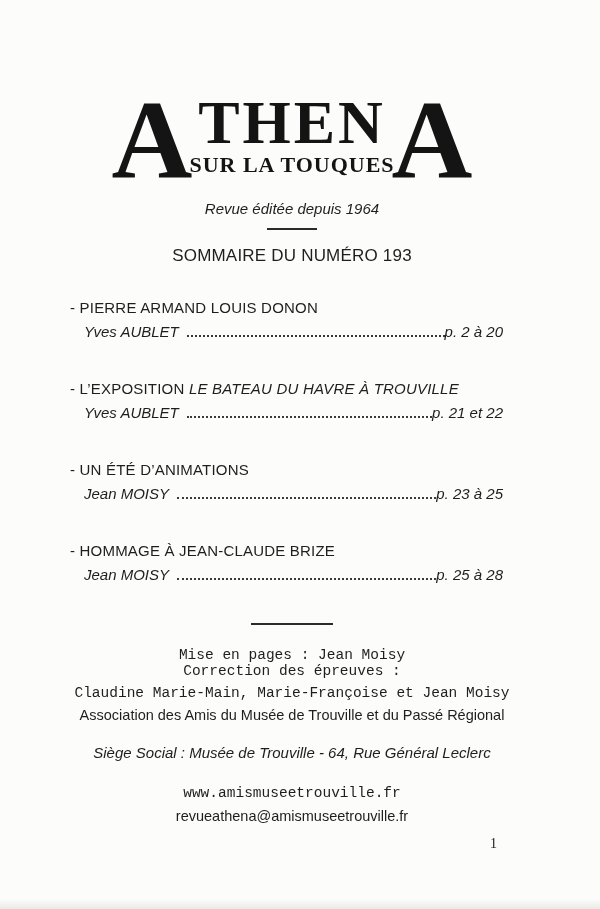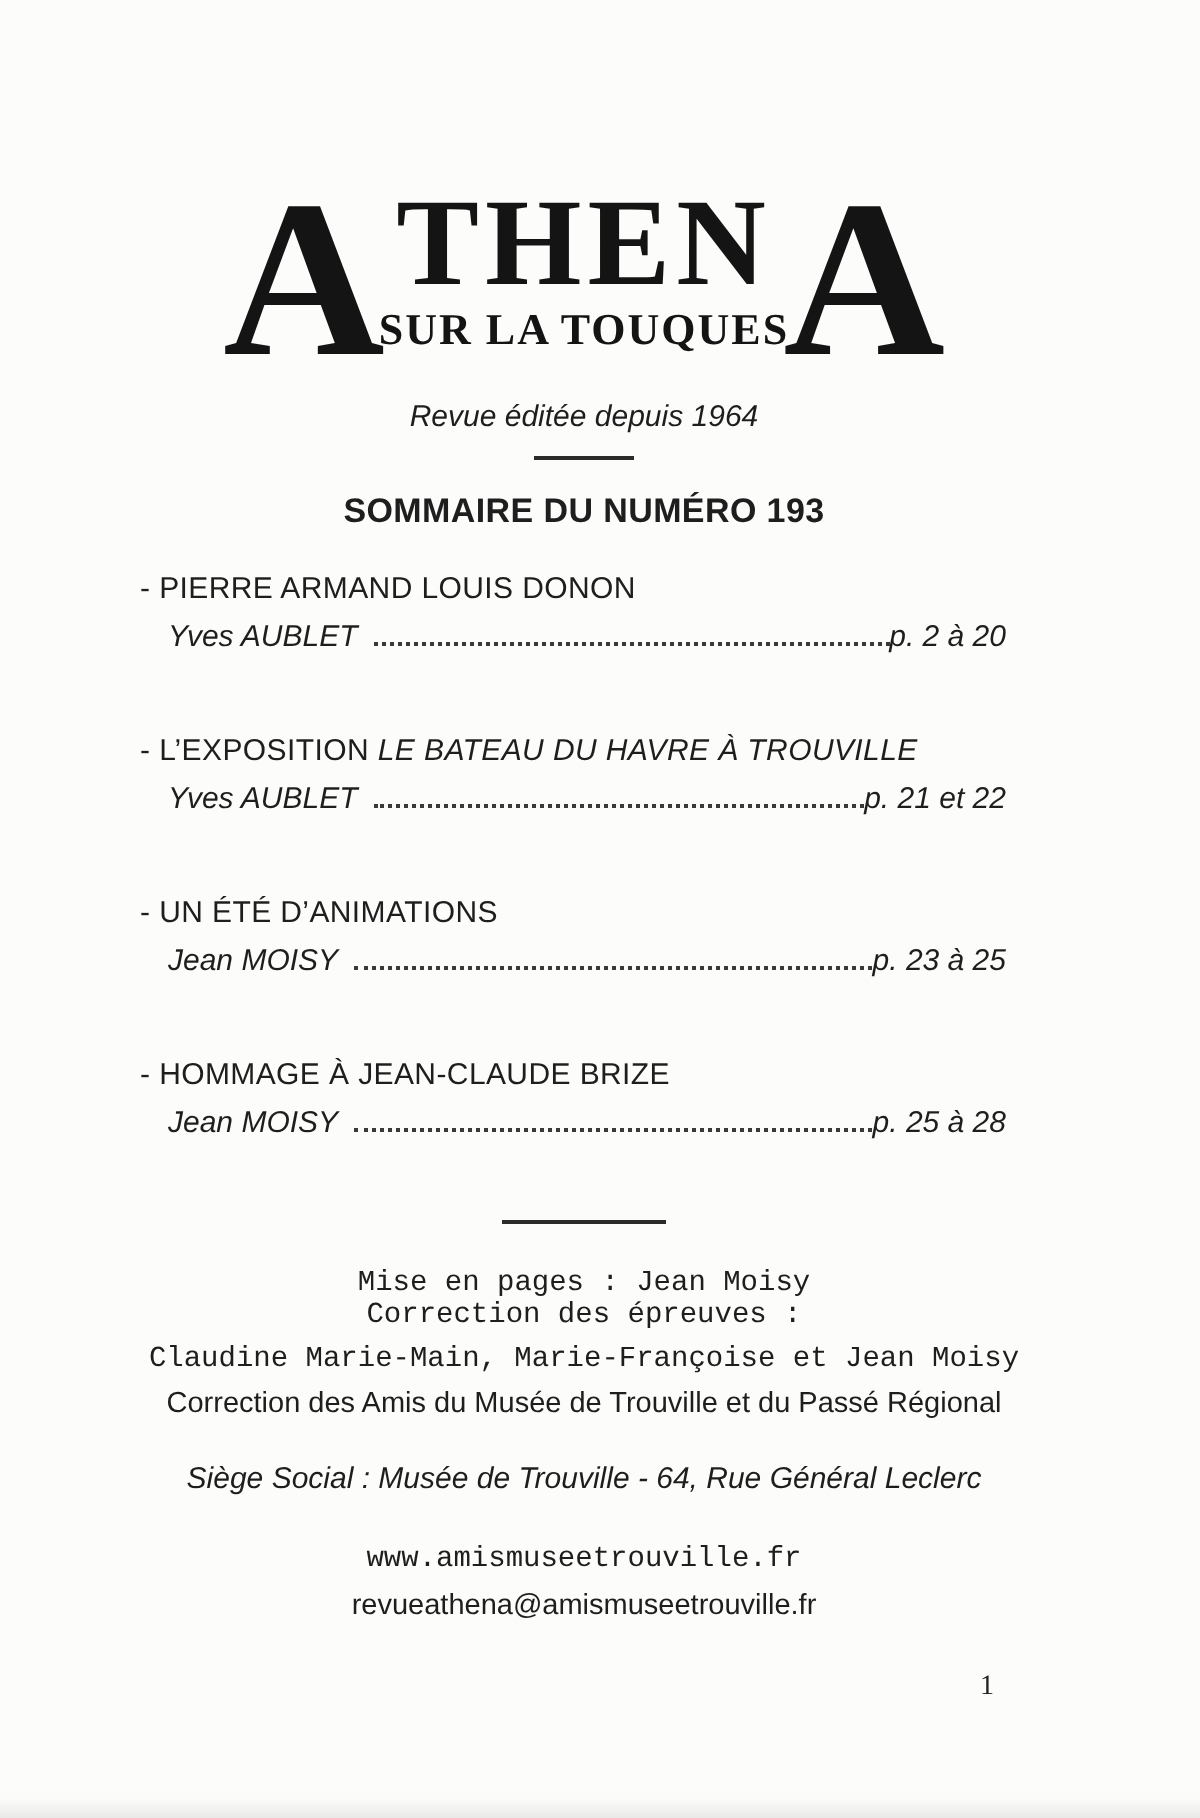"SOMMAIRE DU NUMÉRO 193" .sommaire { font-weight: 700 -> 400 }
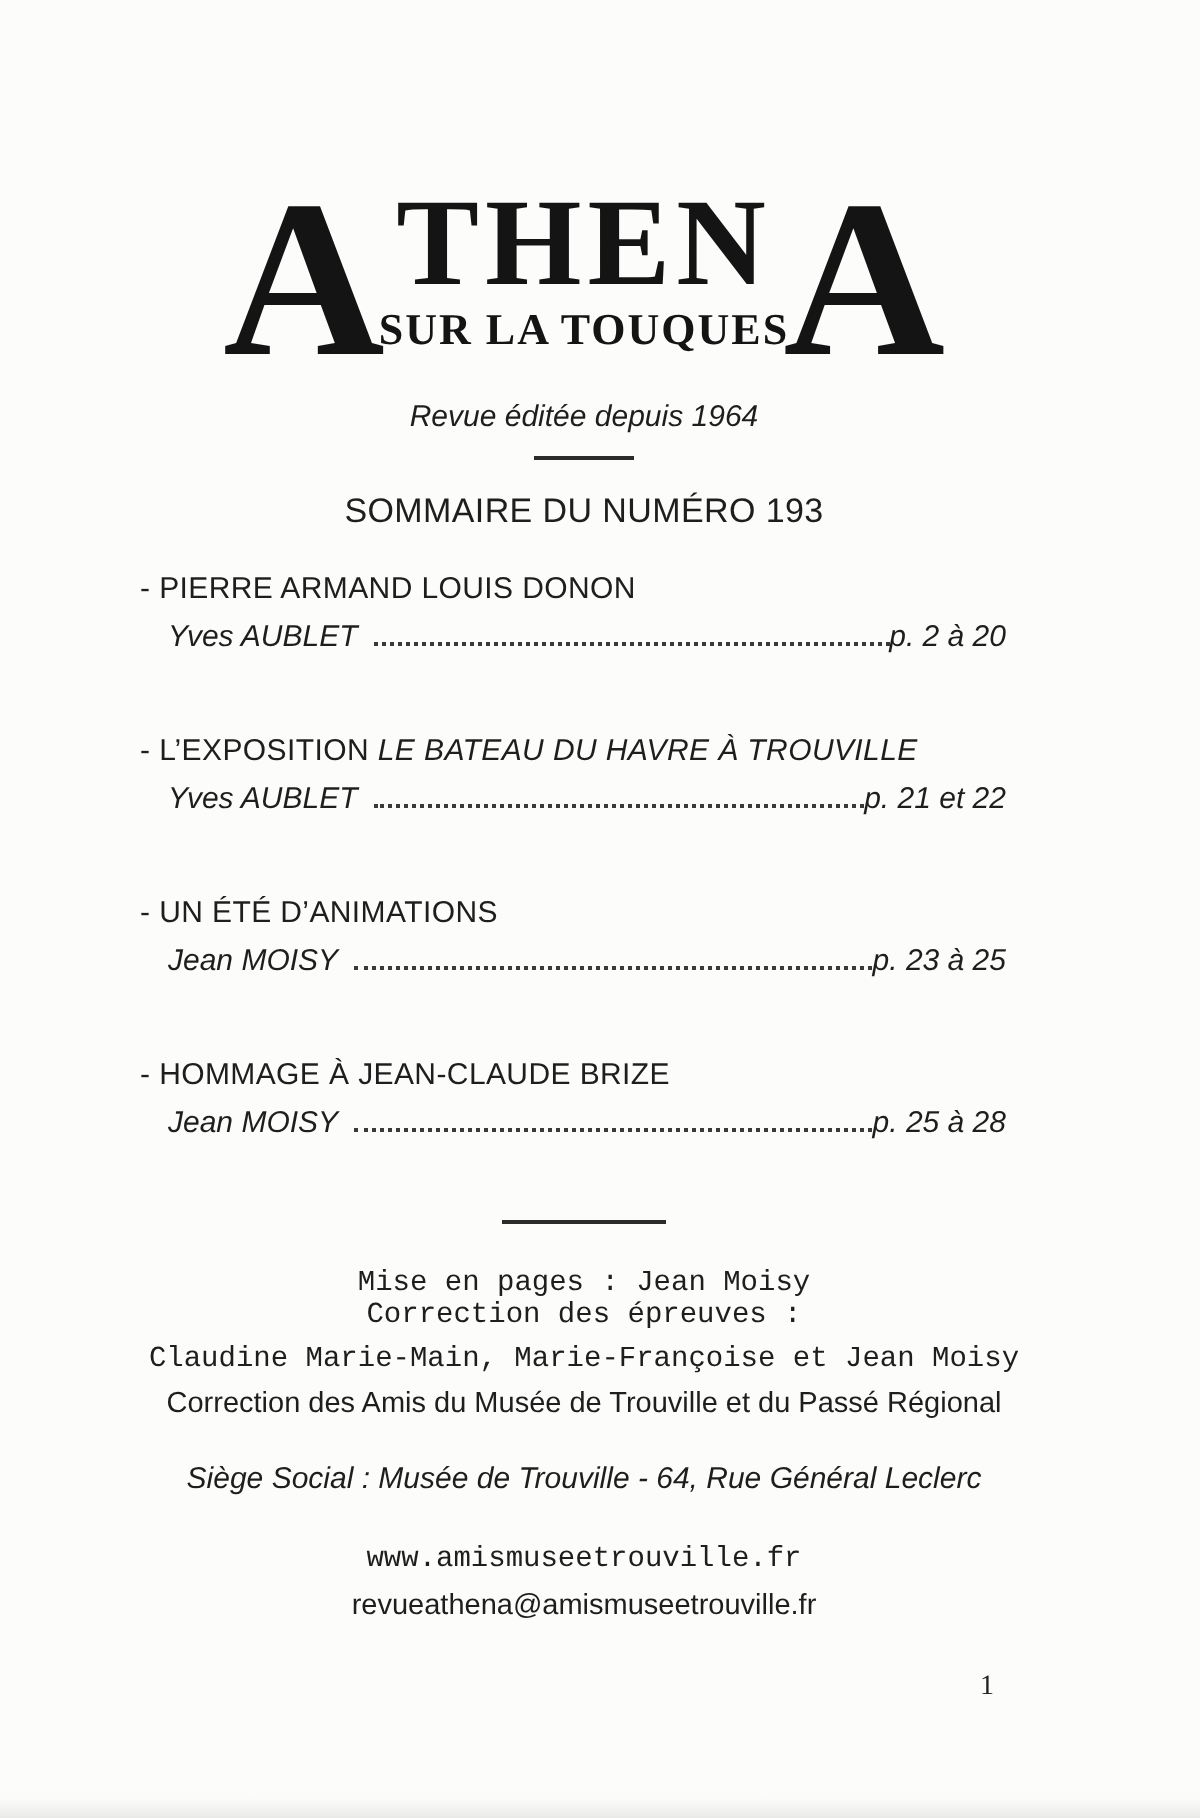"- PIERRE ARMAND LOUIS DONON" .toc { margin-top: 20px -> 33px }
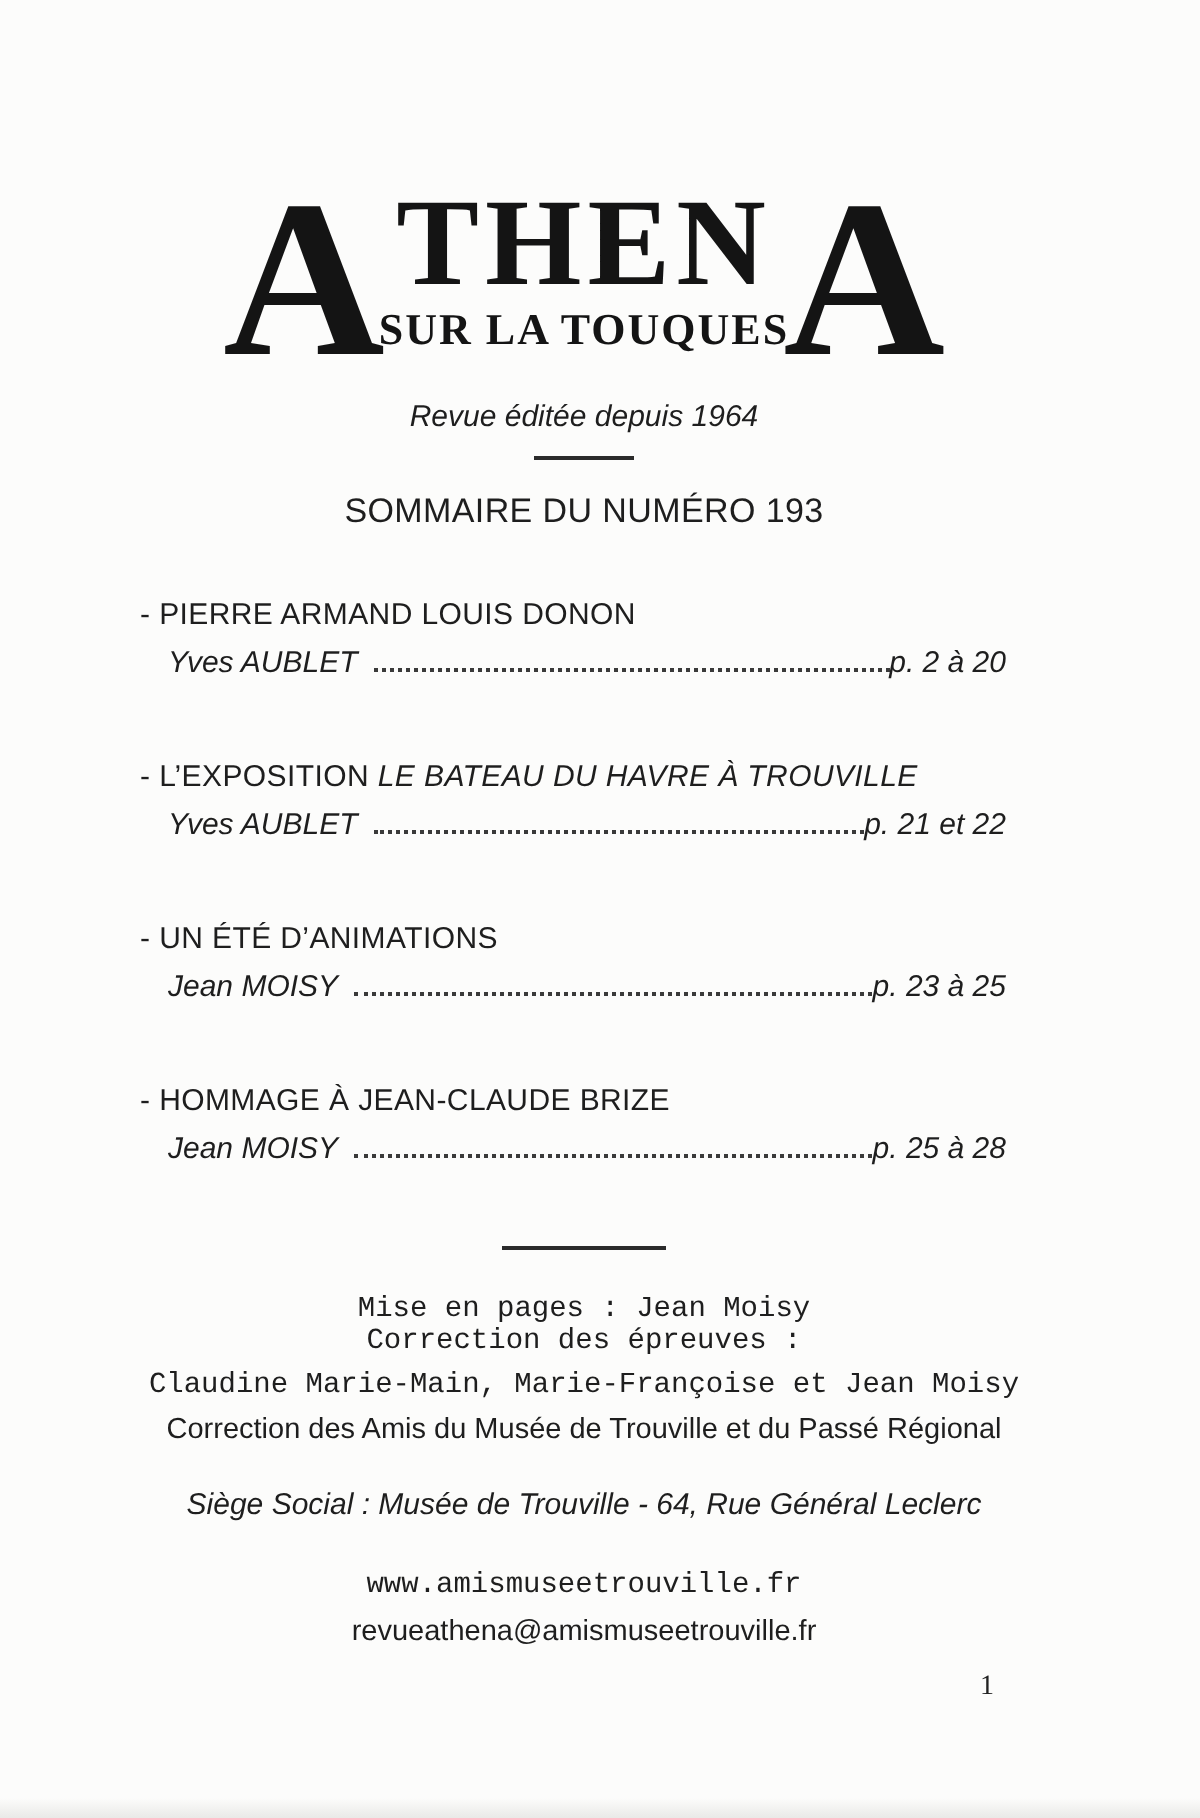"Correction des Amis du Musée" div.assoc { text: Correction -> Association }
